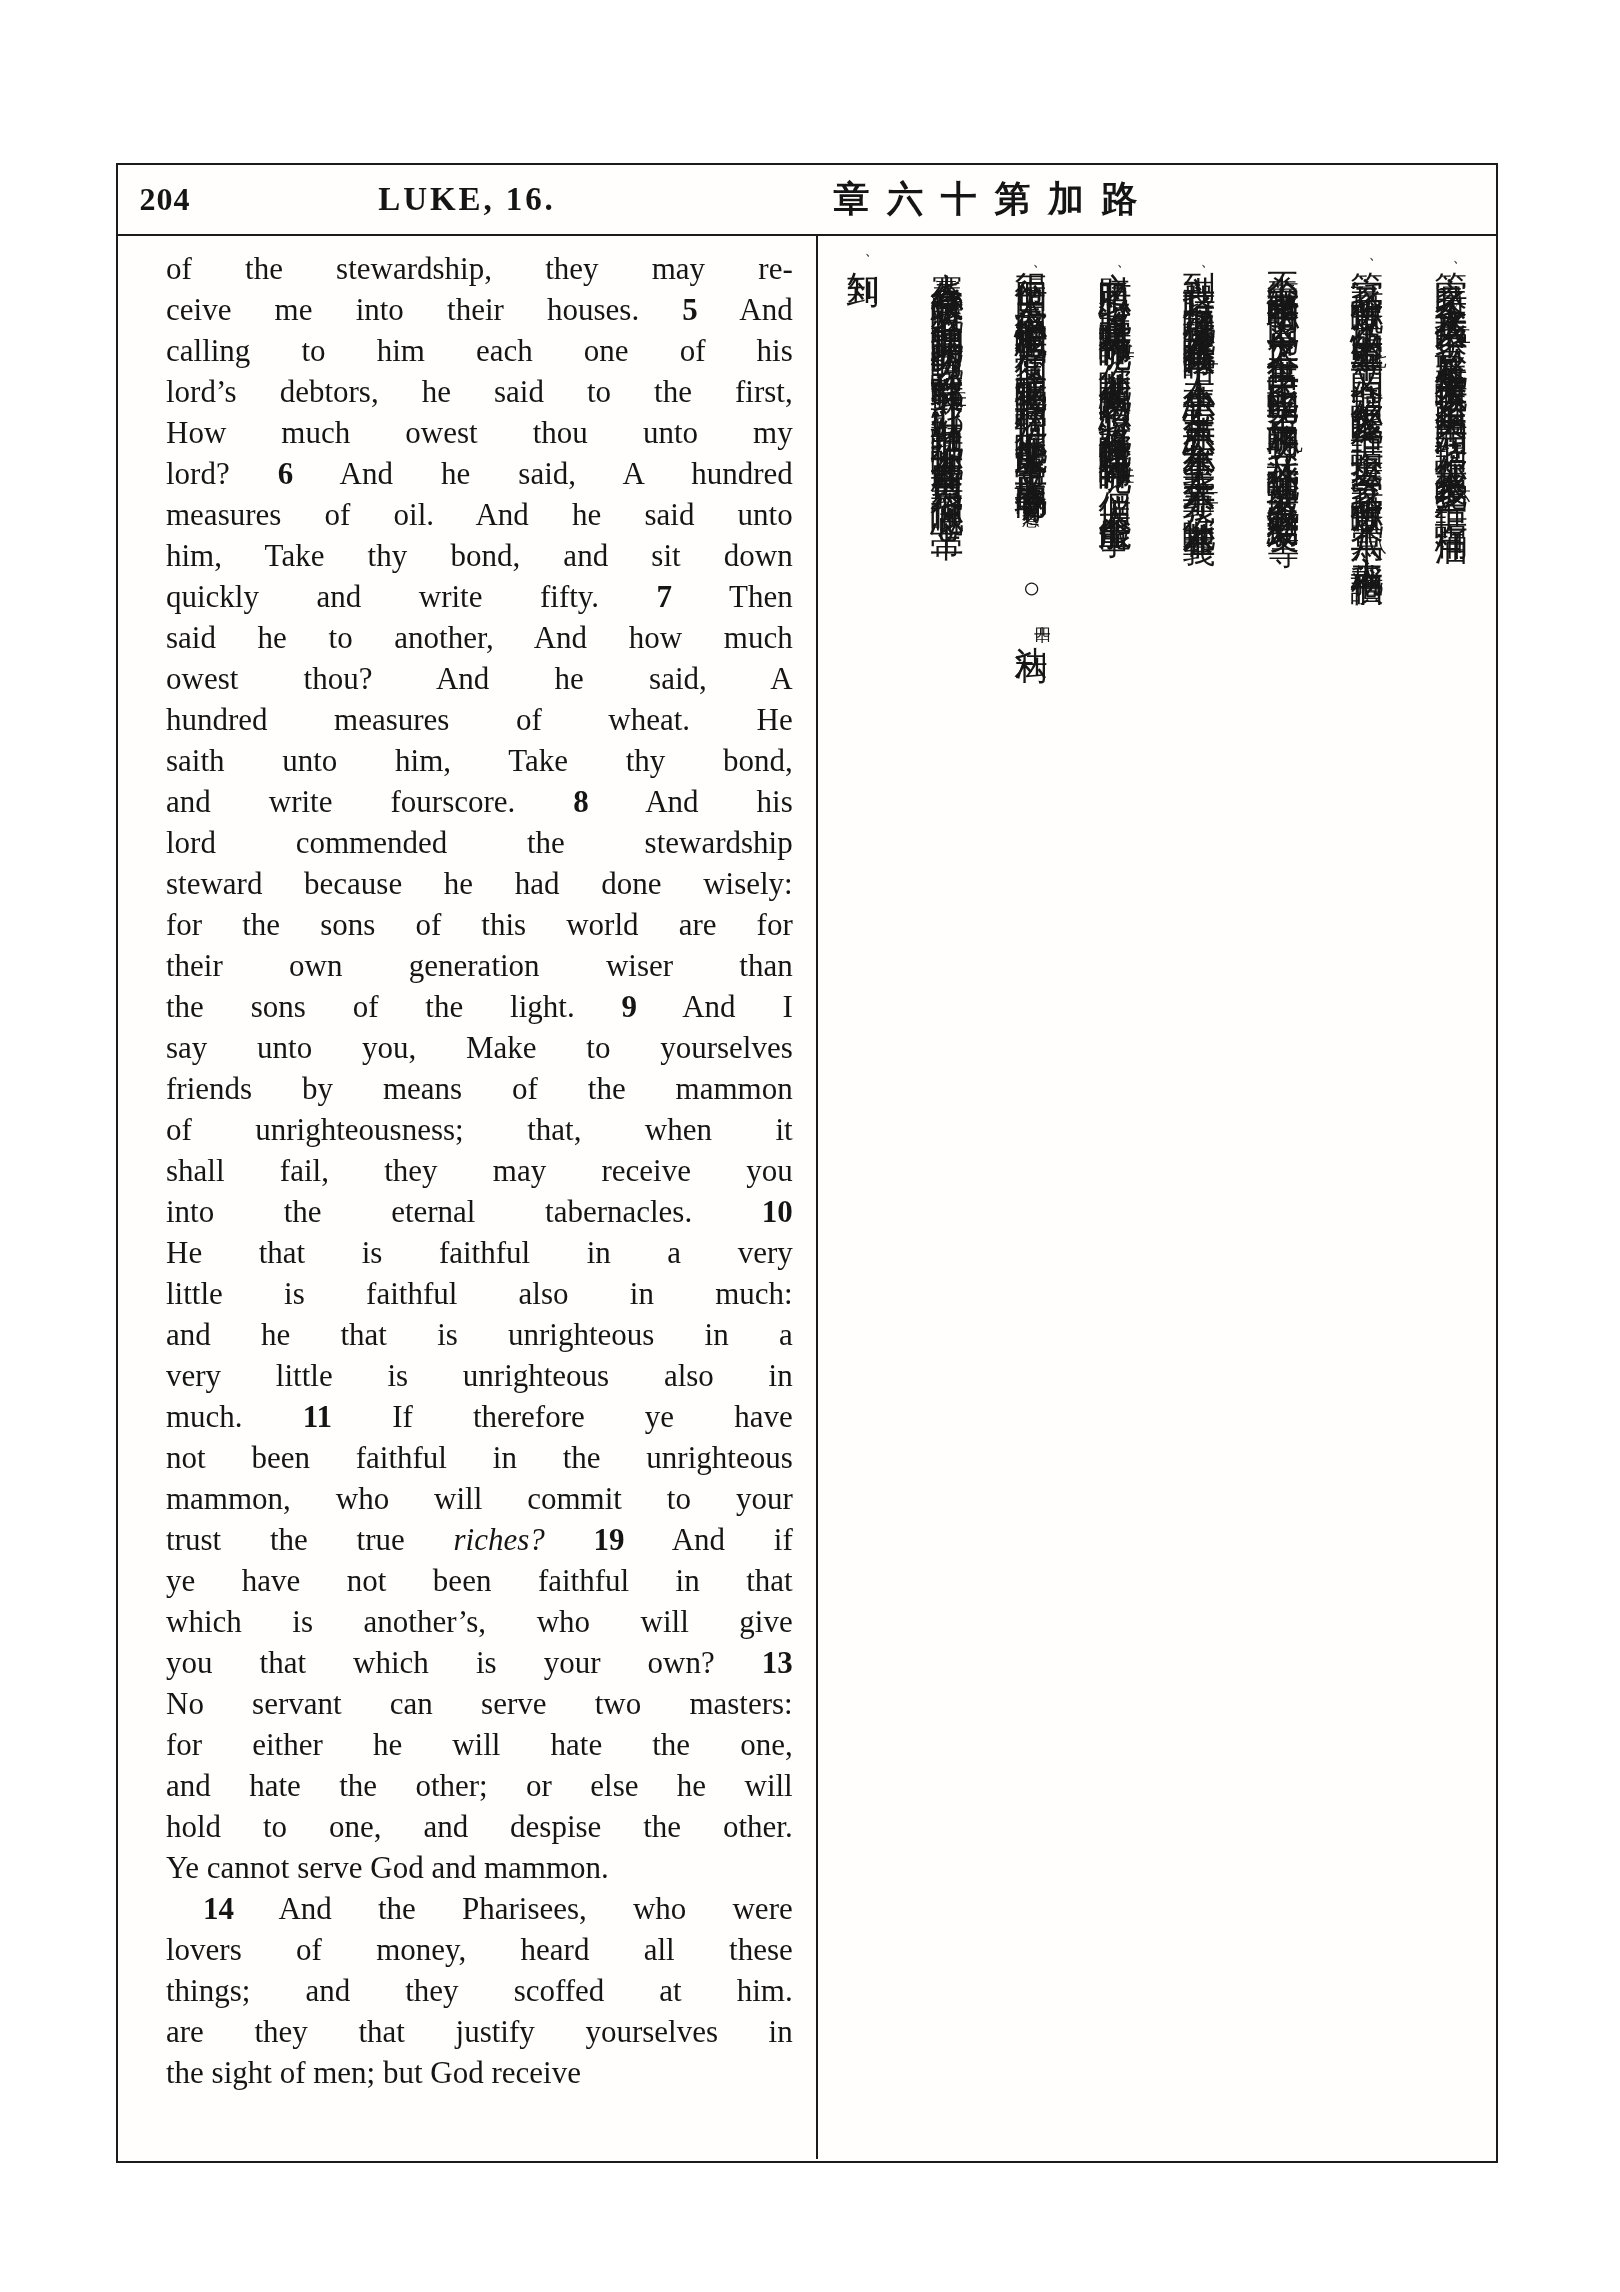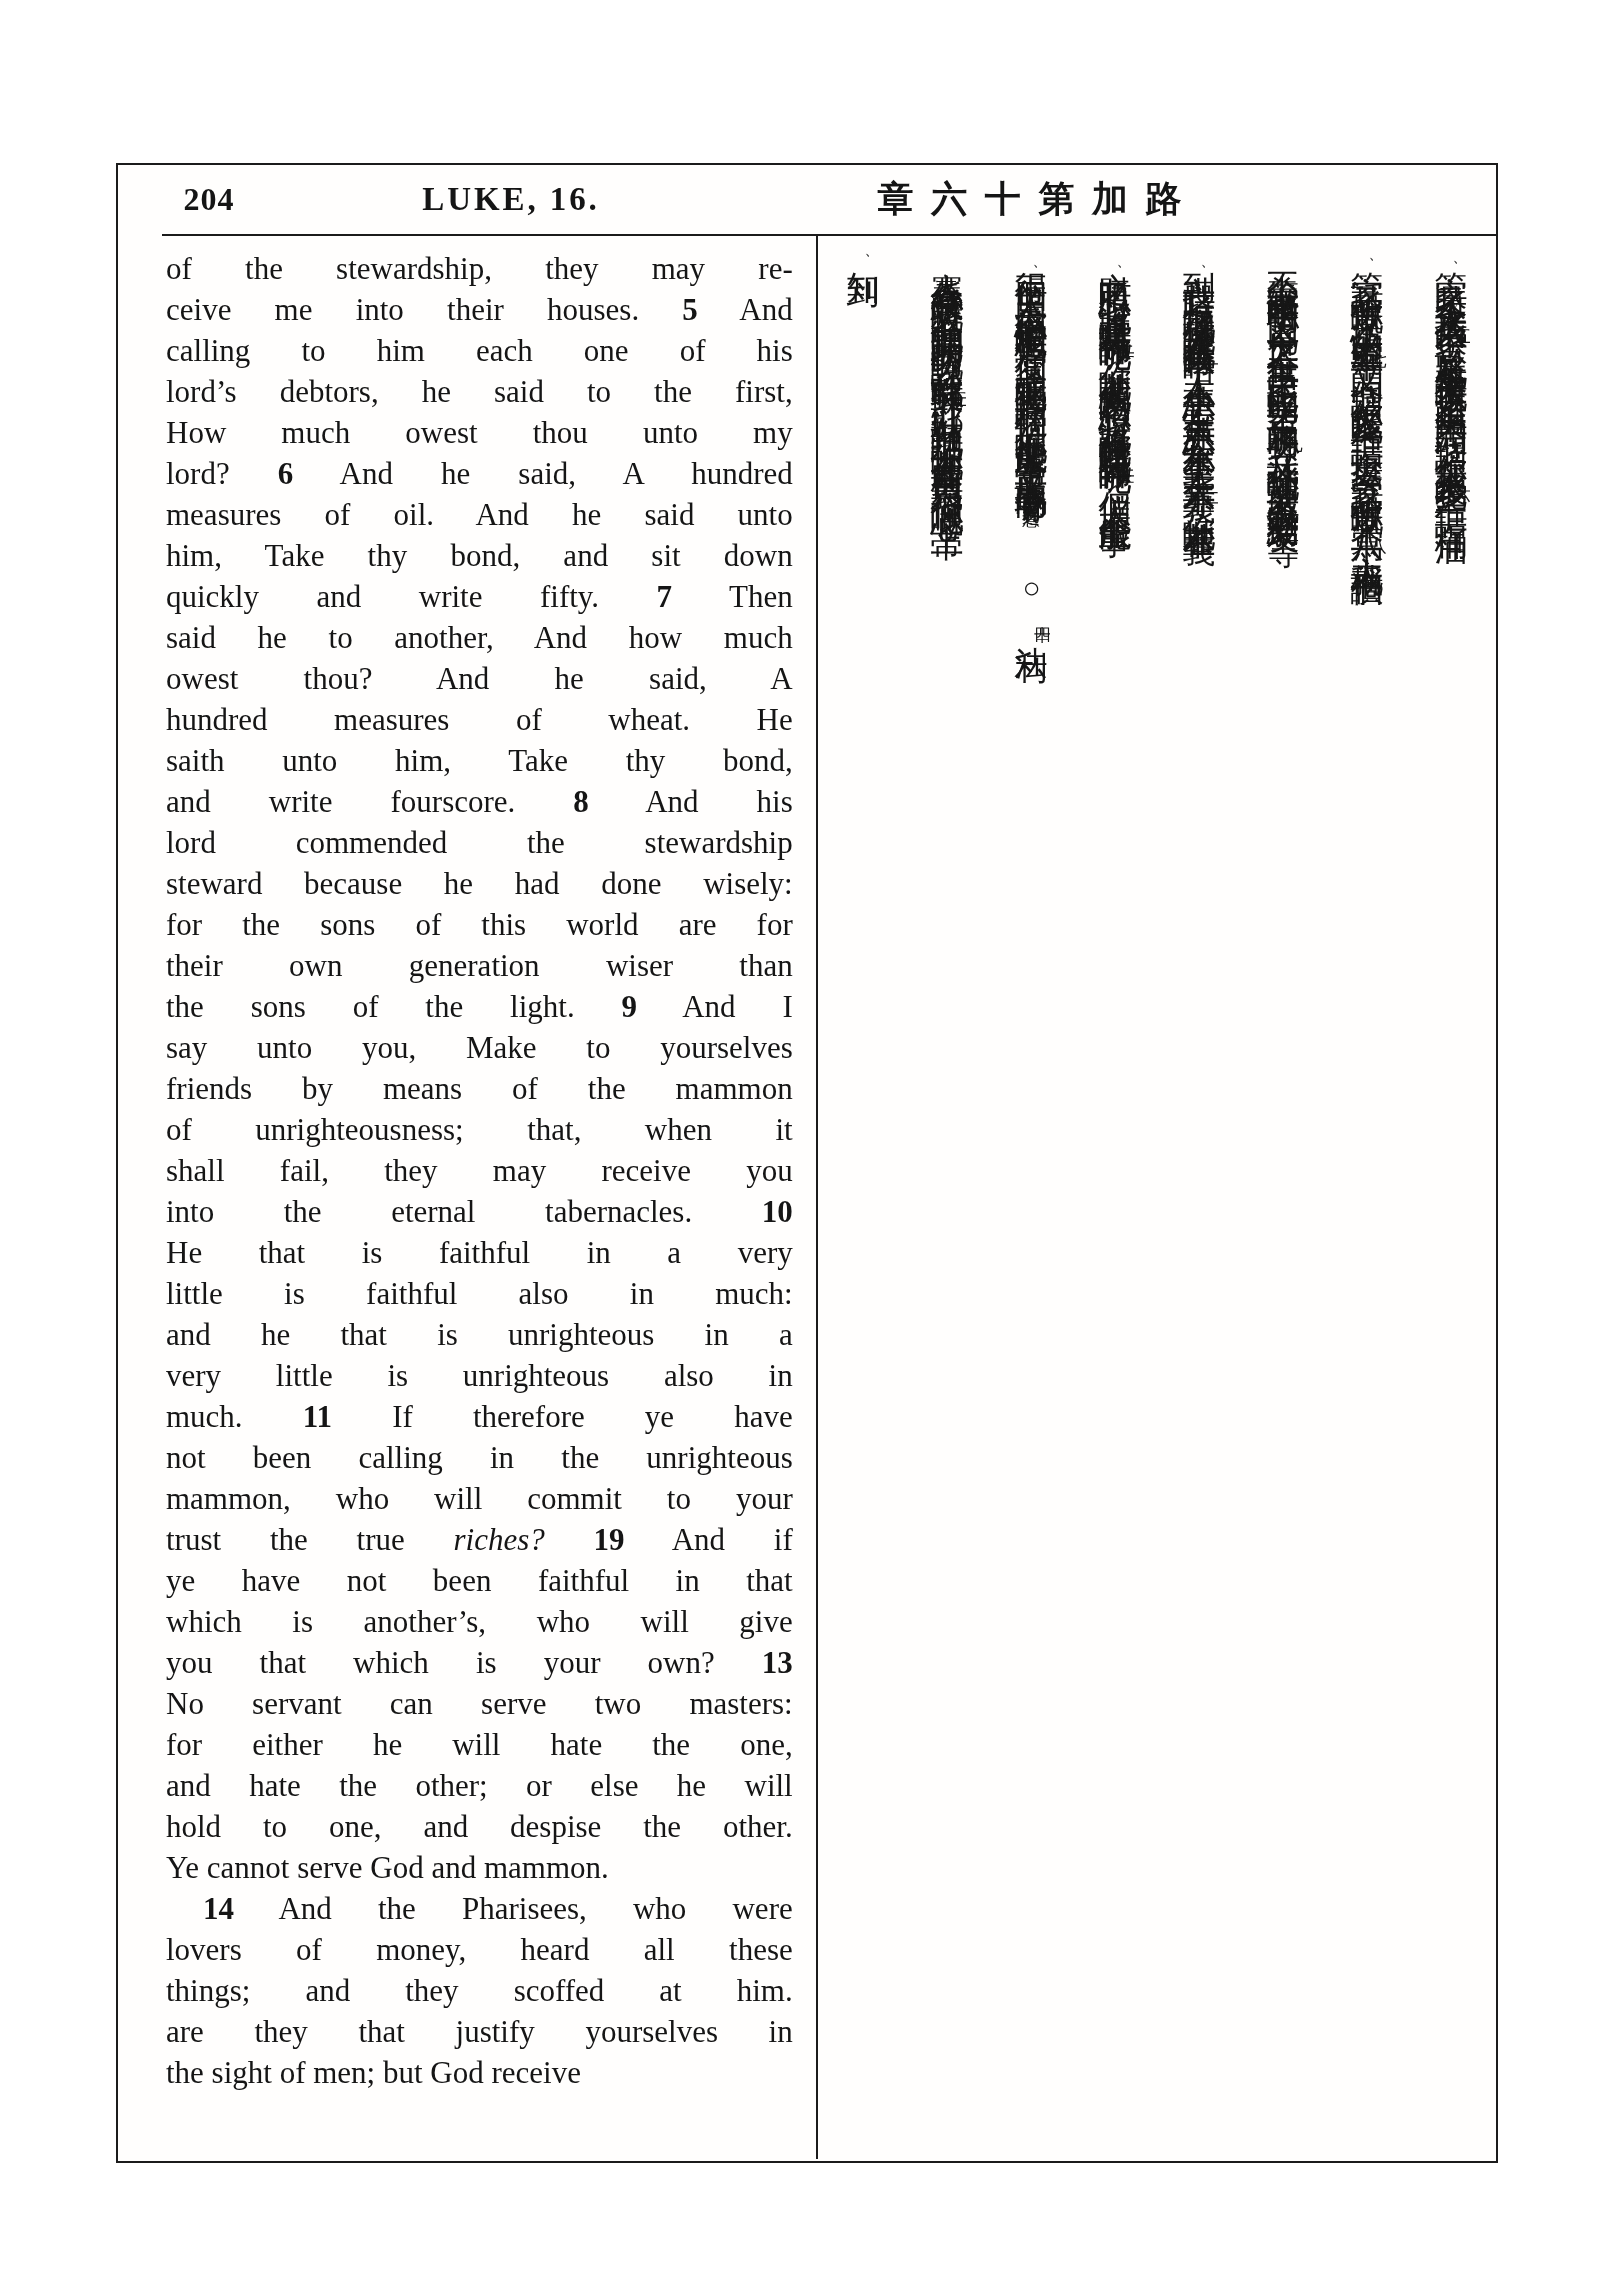"204" .hdr { margin-left: 44px -> none }
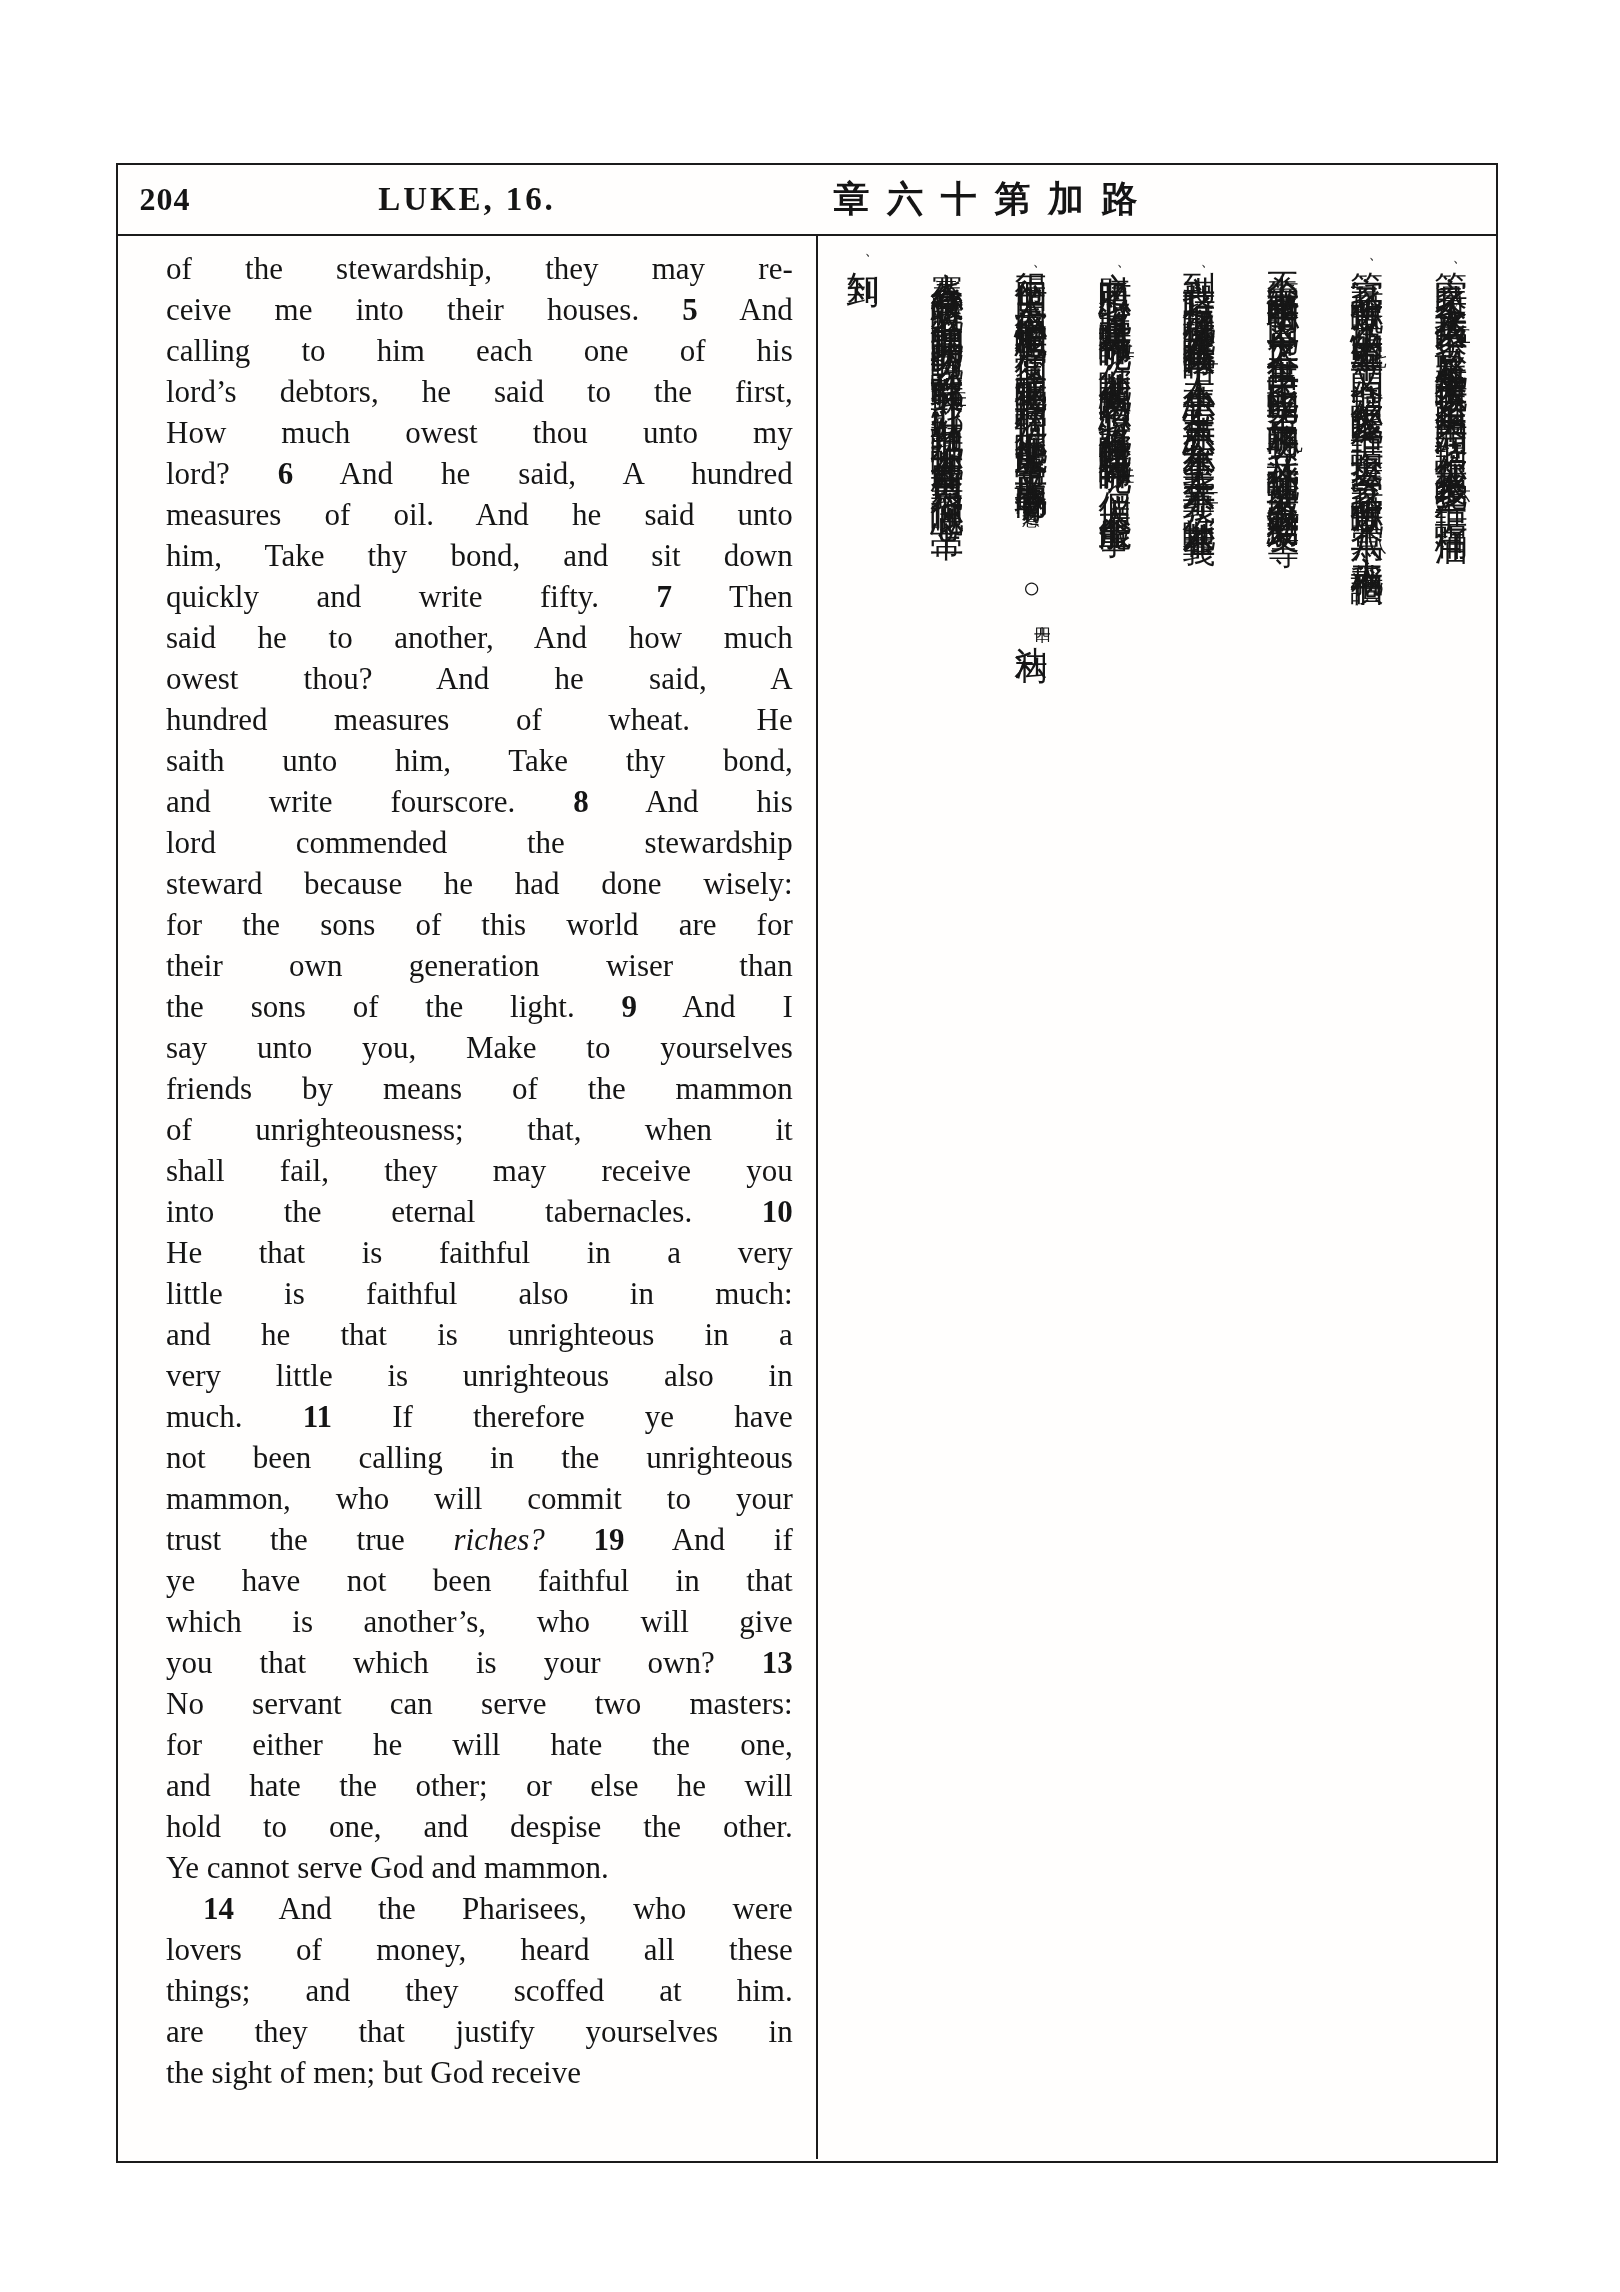"not been calling in the" div.eline { text: calling -> faithful }
